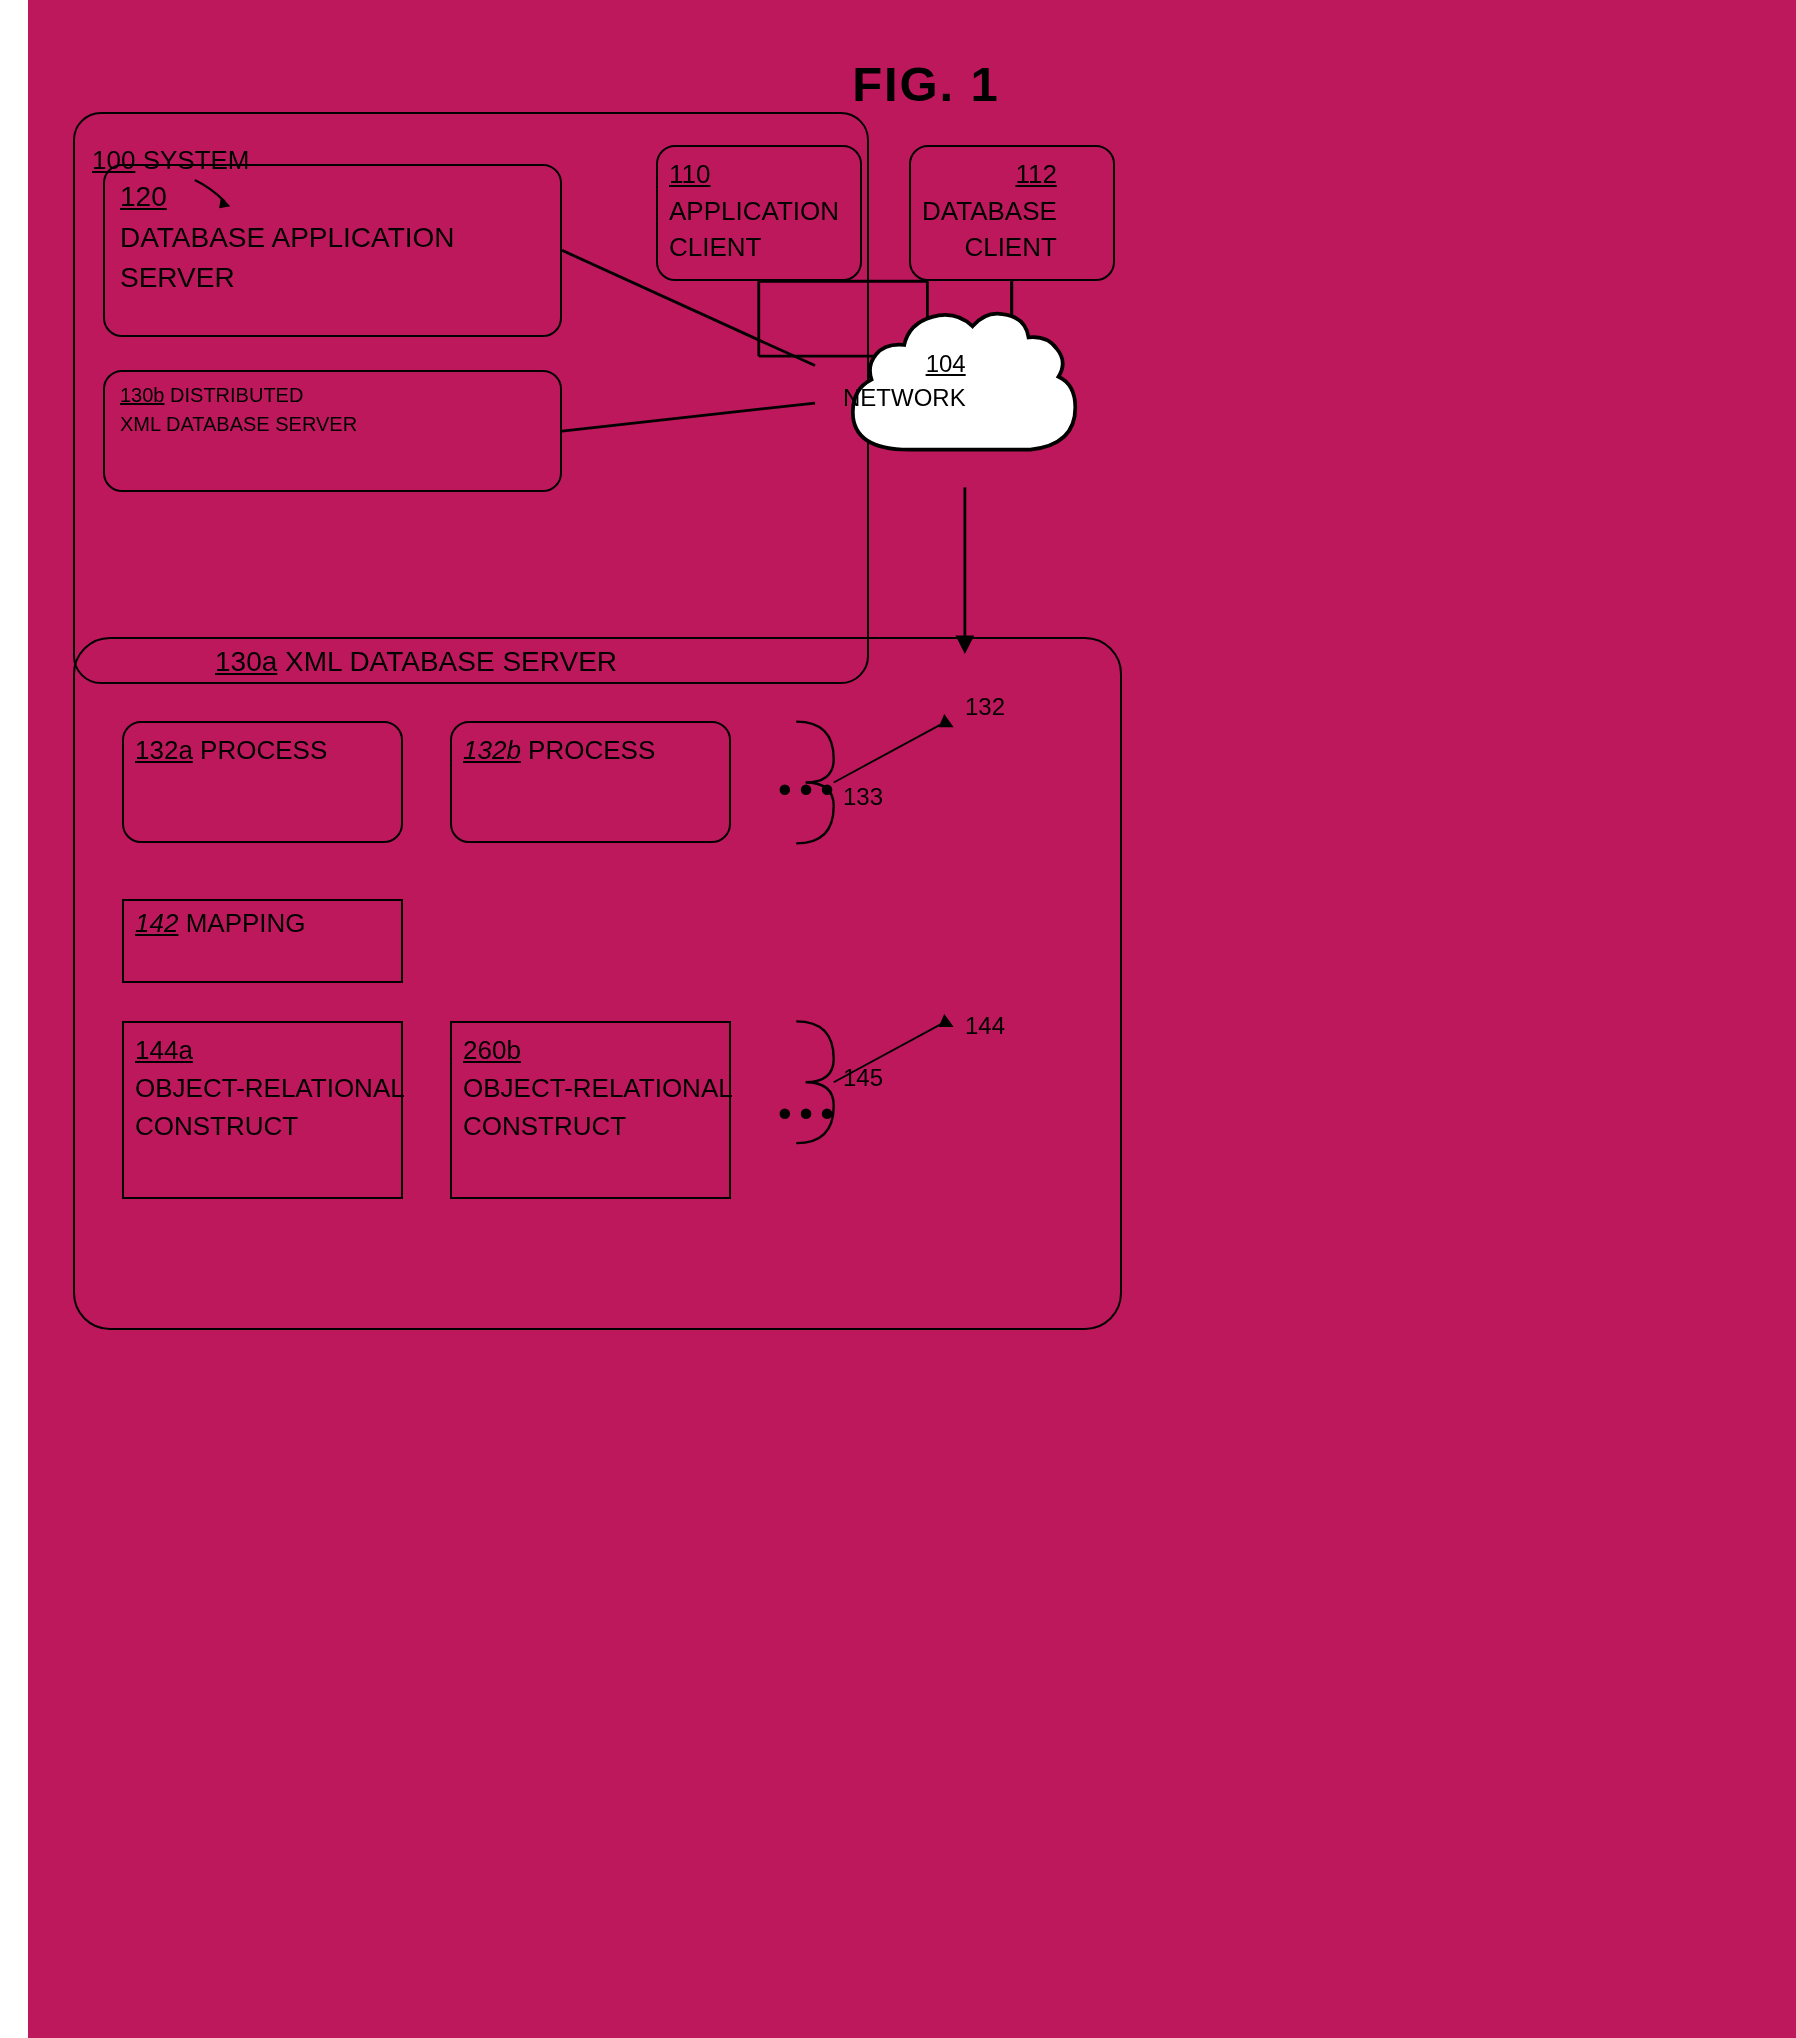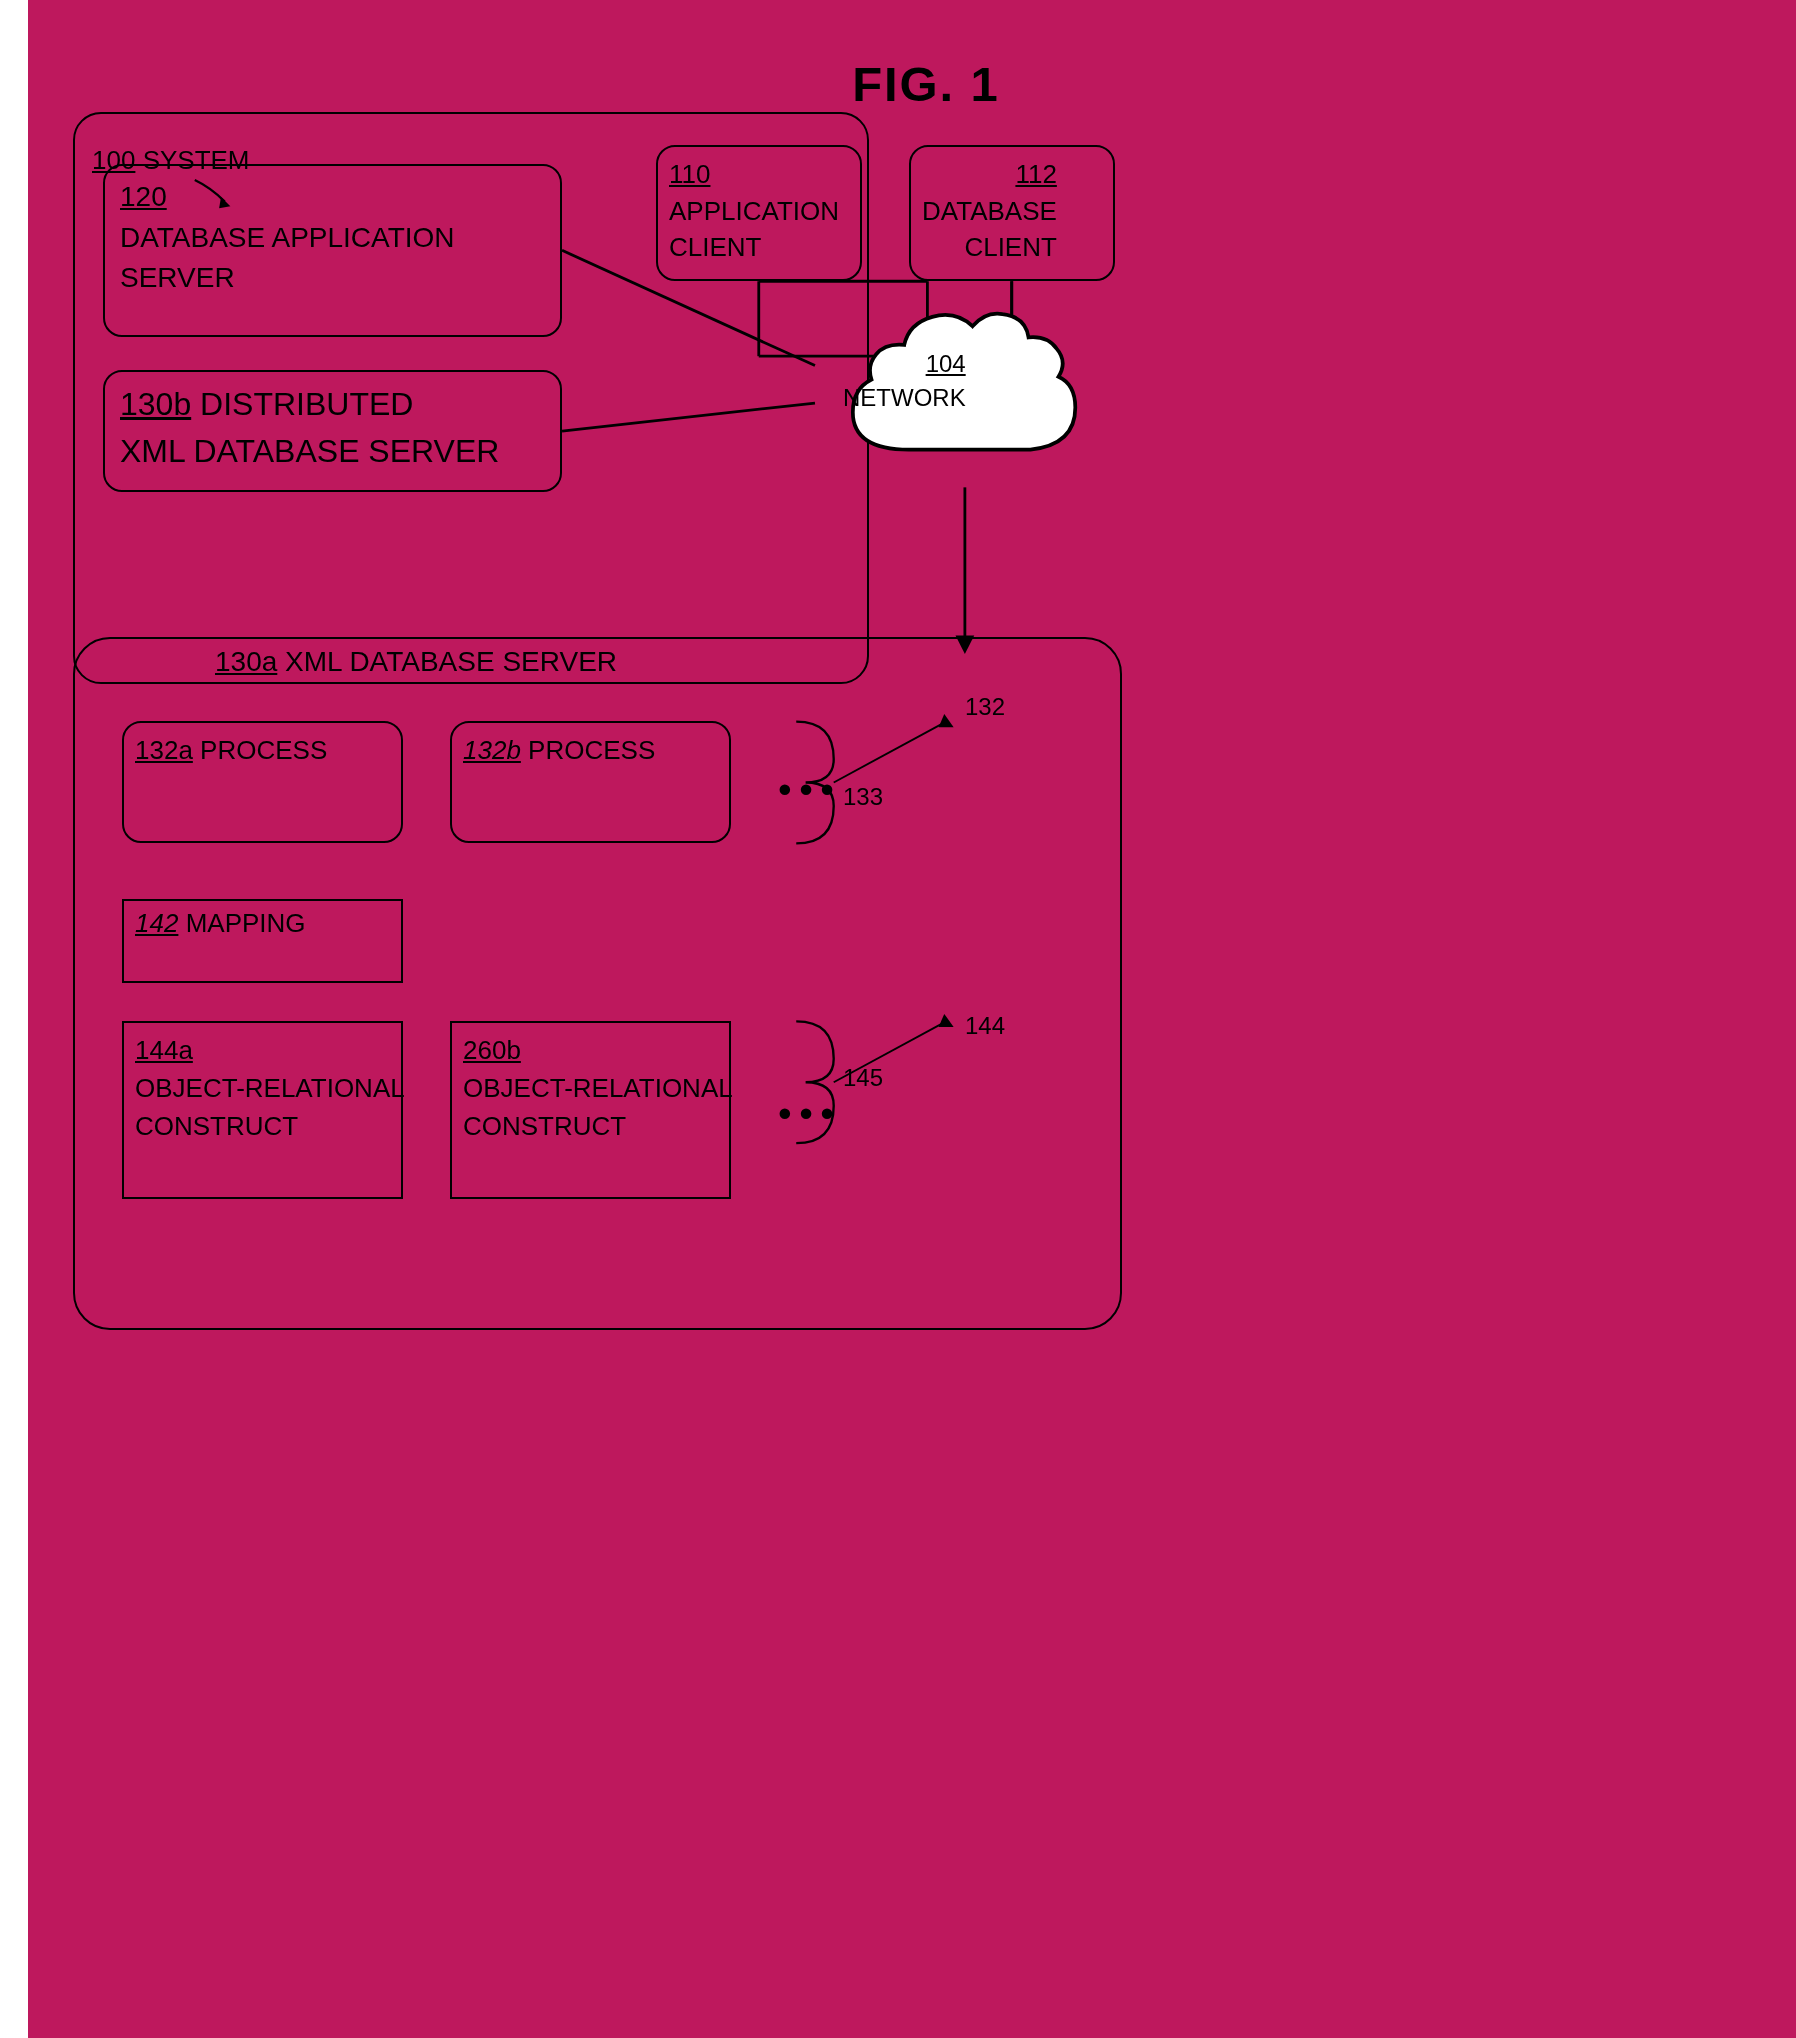"130b DISTRIBUTED" .dxds-label { font-size: 32px -> 20px }
